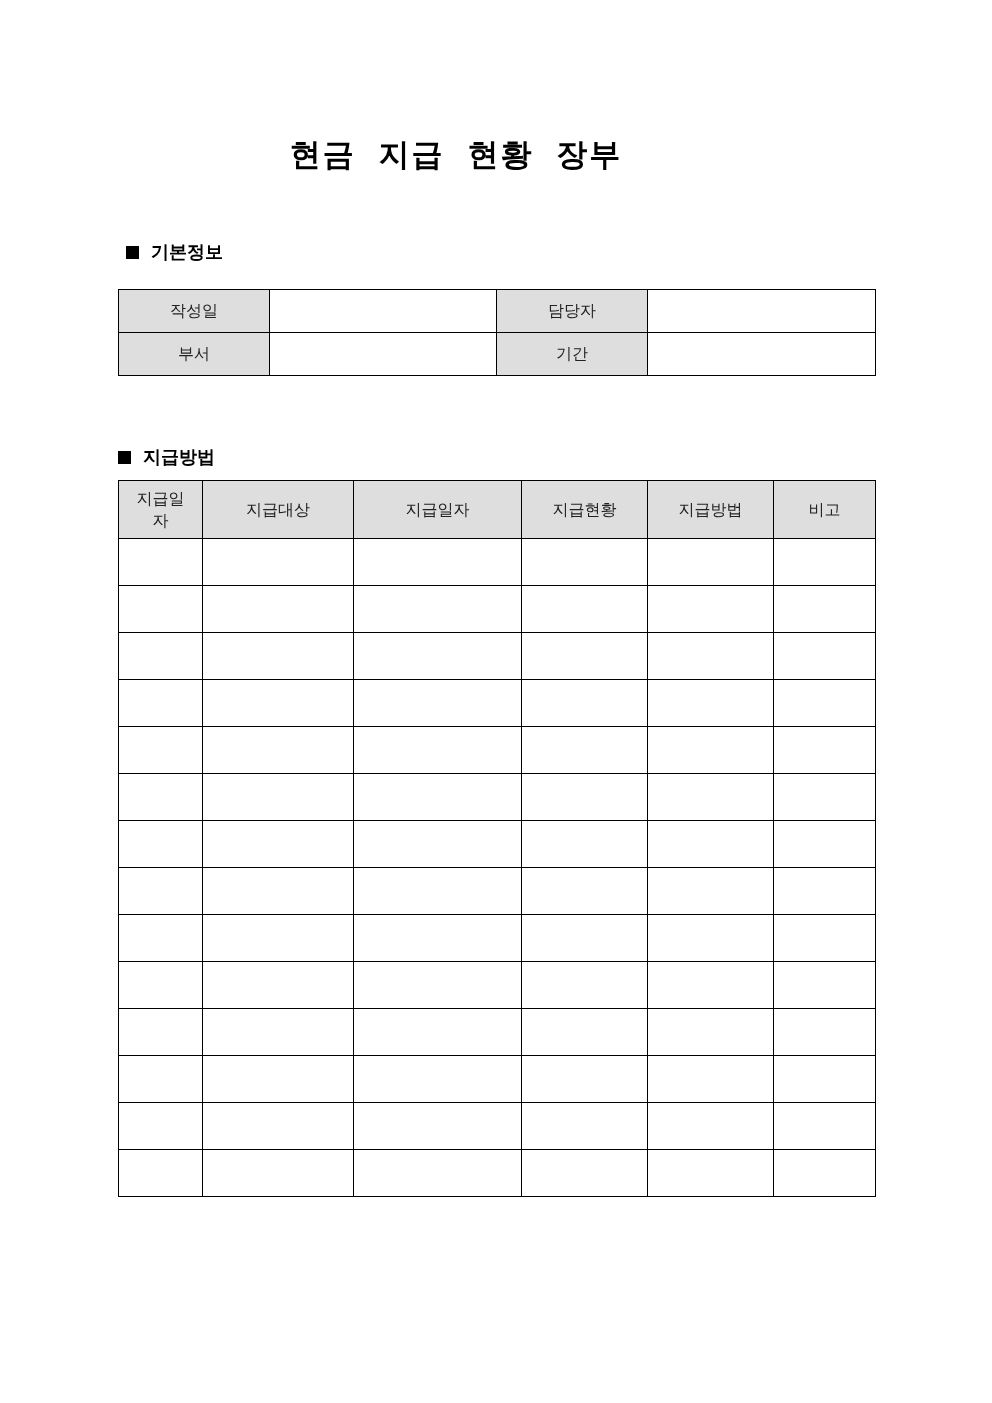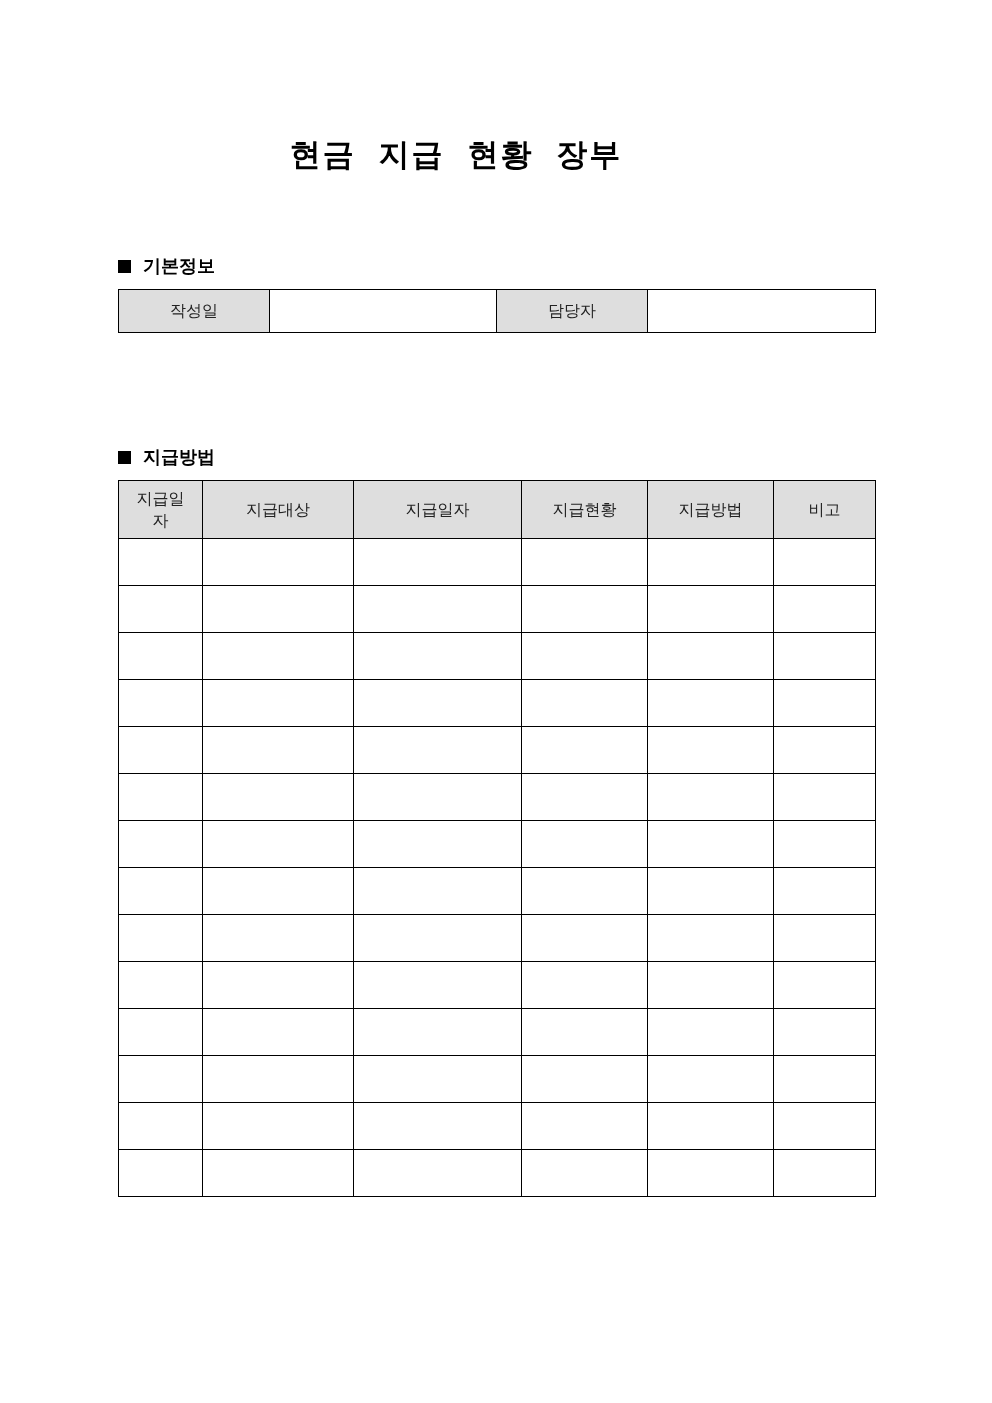"기본정보" div.section { margin-left: none -> 8px; top: 254px -> 240px }
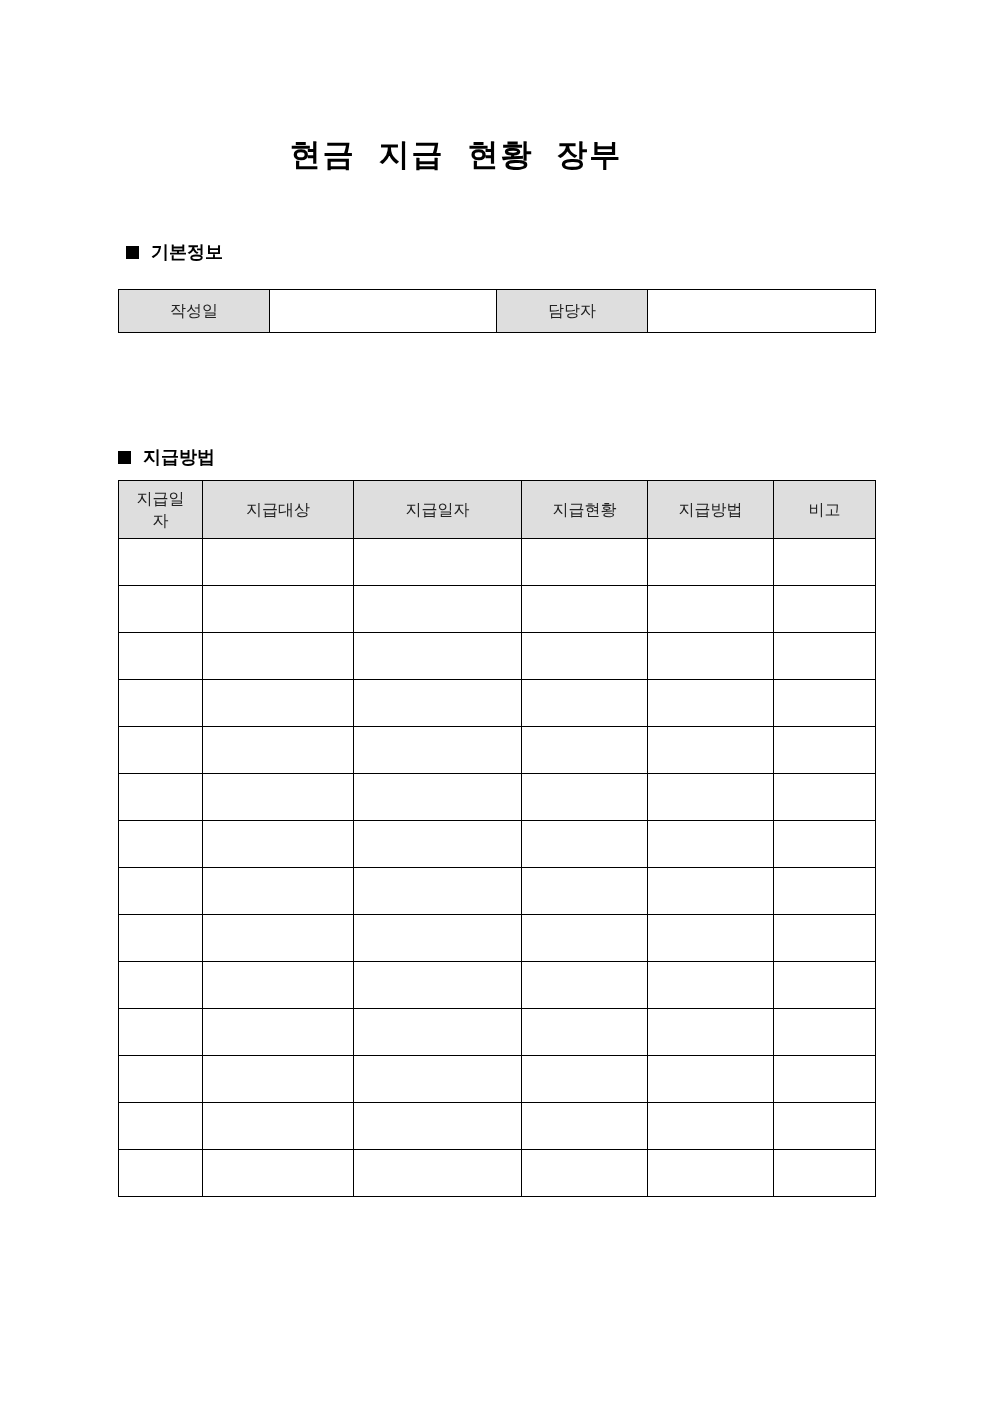"부서" tr { html: none -> <tr> <td>부서</td> <td></td> <td>기간</td> <td></td> </tr> }
